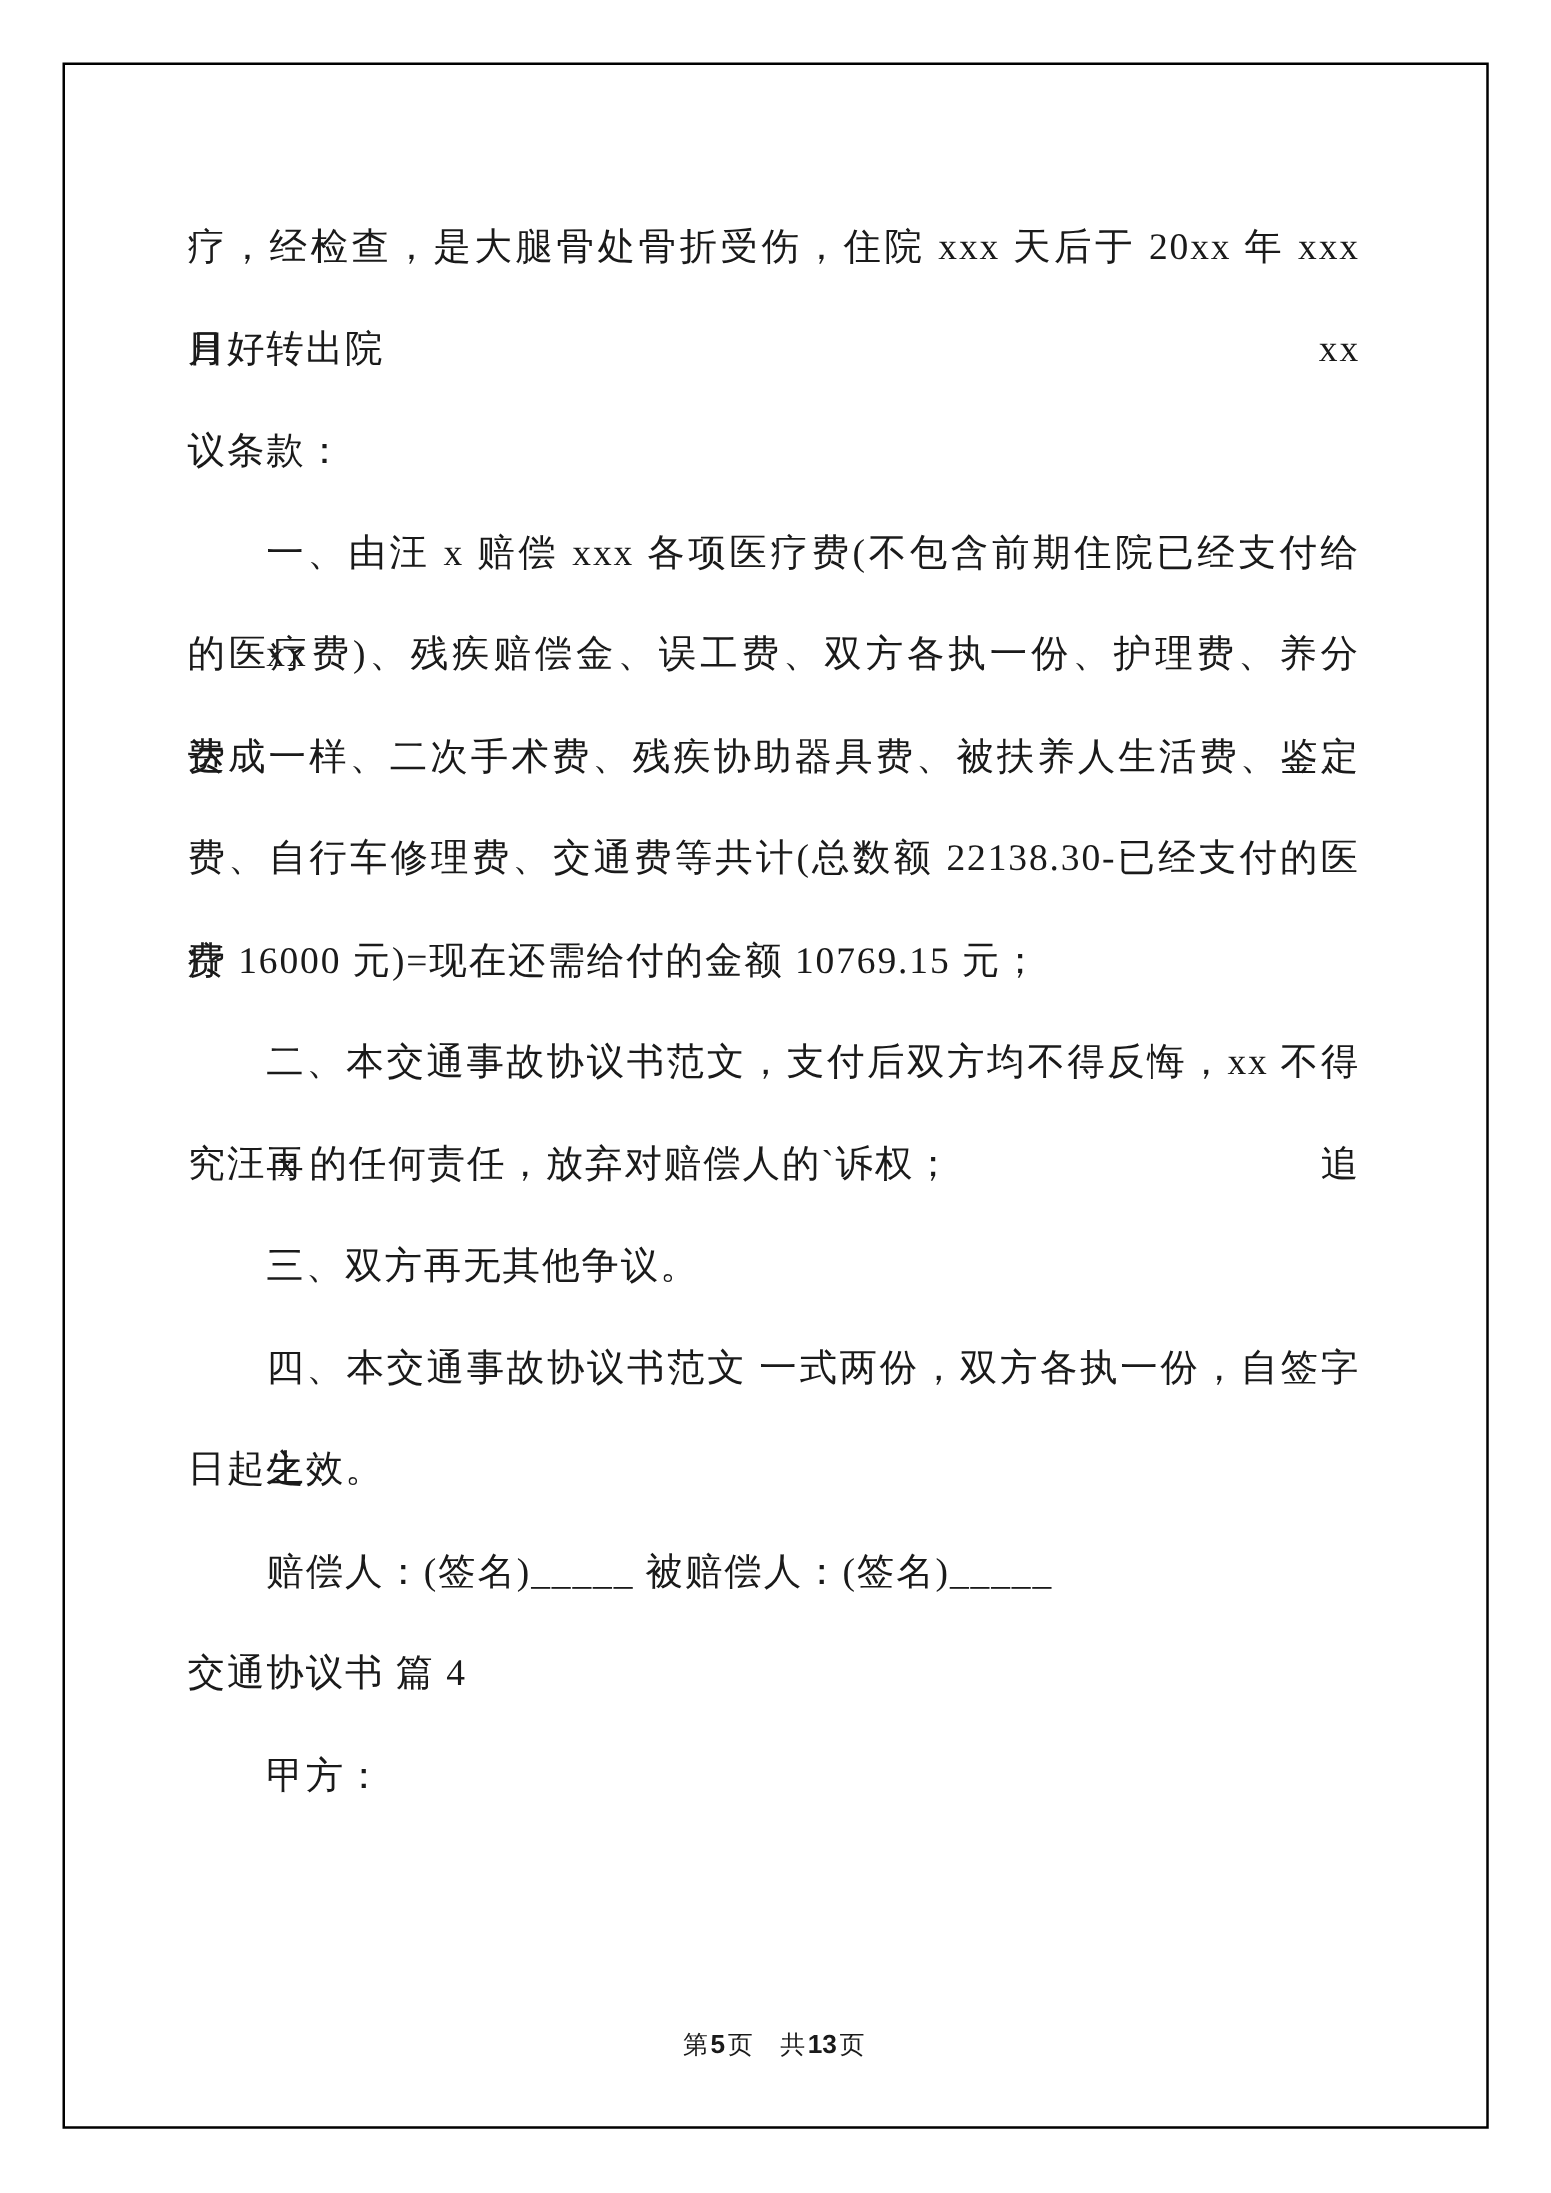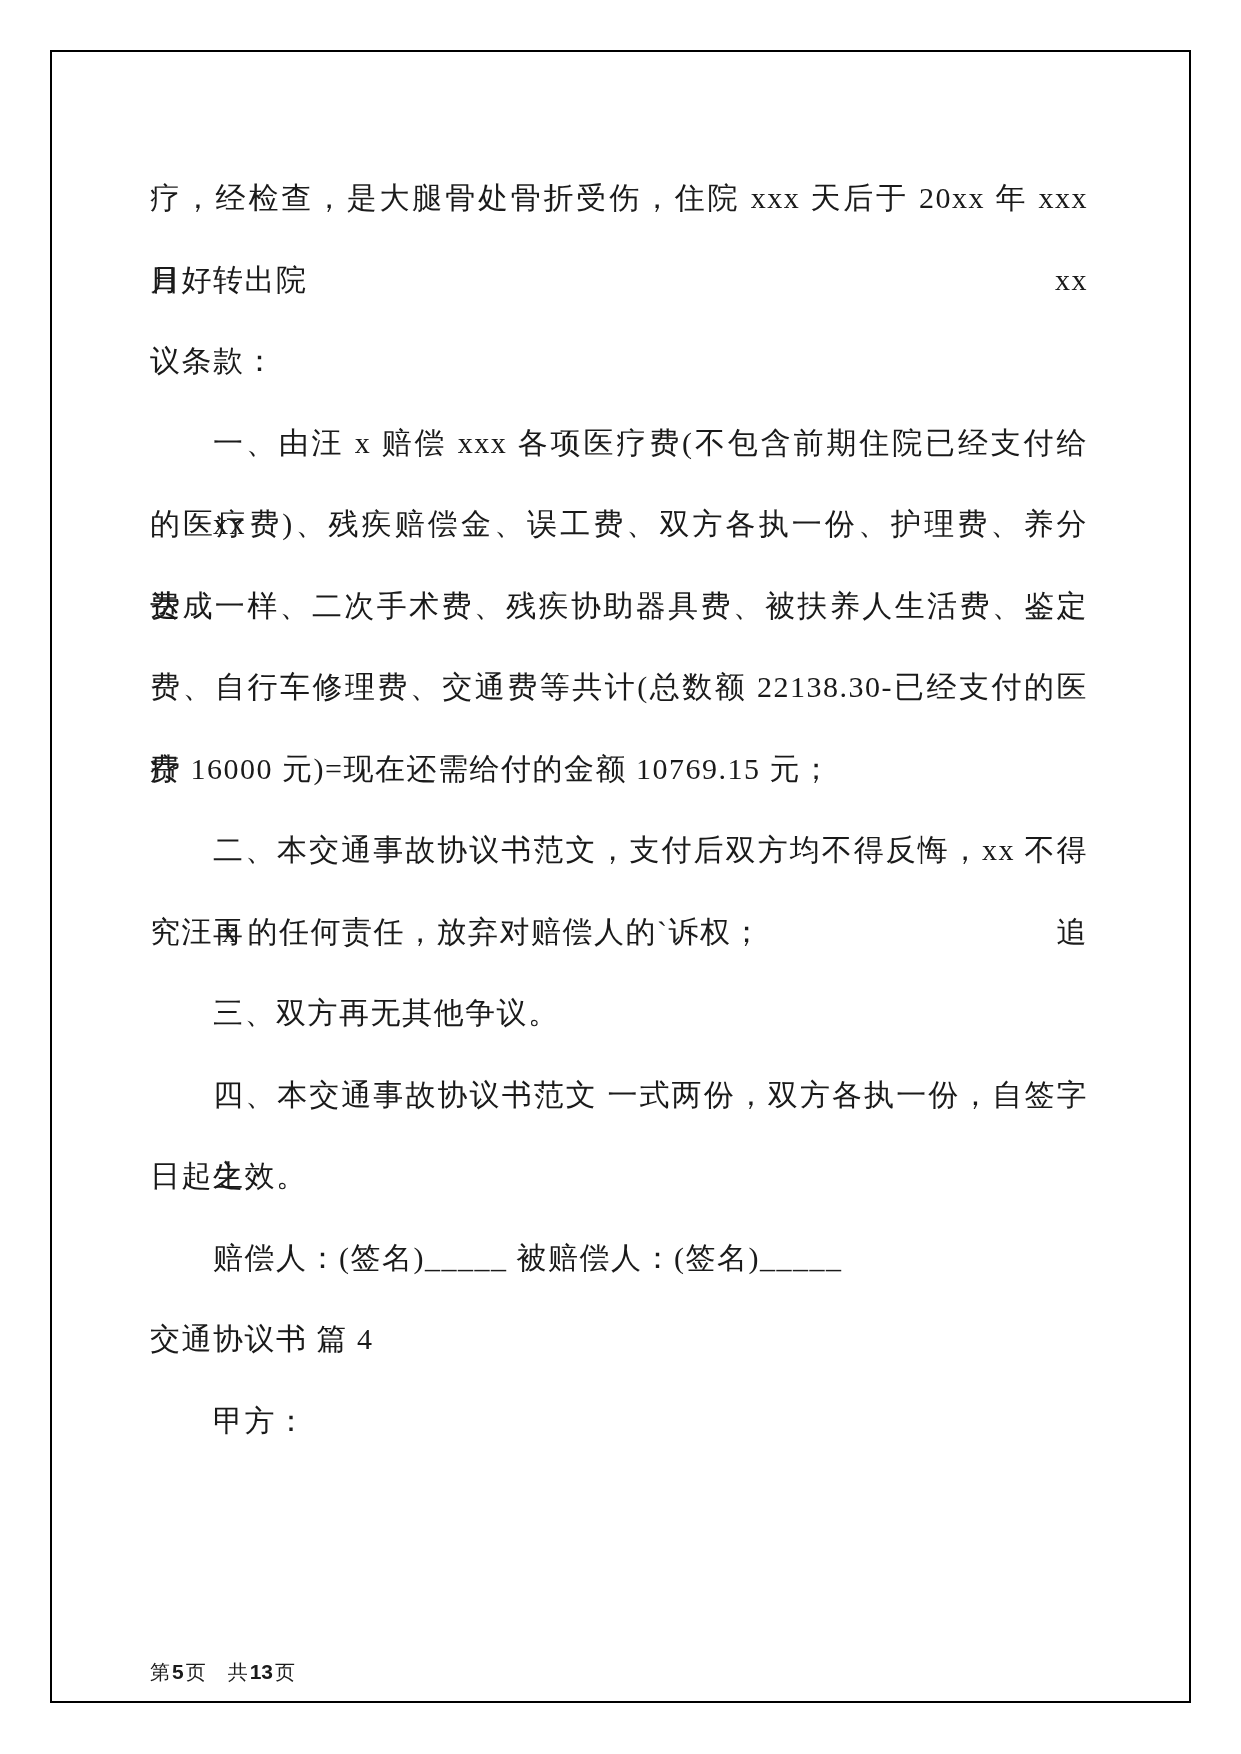"第5页 共13页" .footer { margin-top: 36px -> none; text-align: none -> center }
